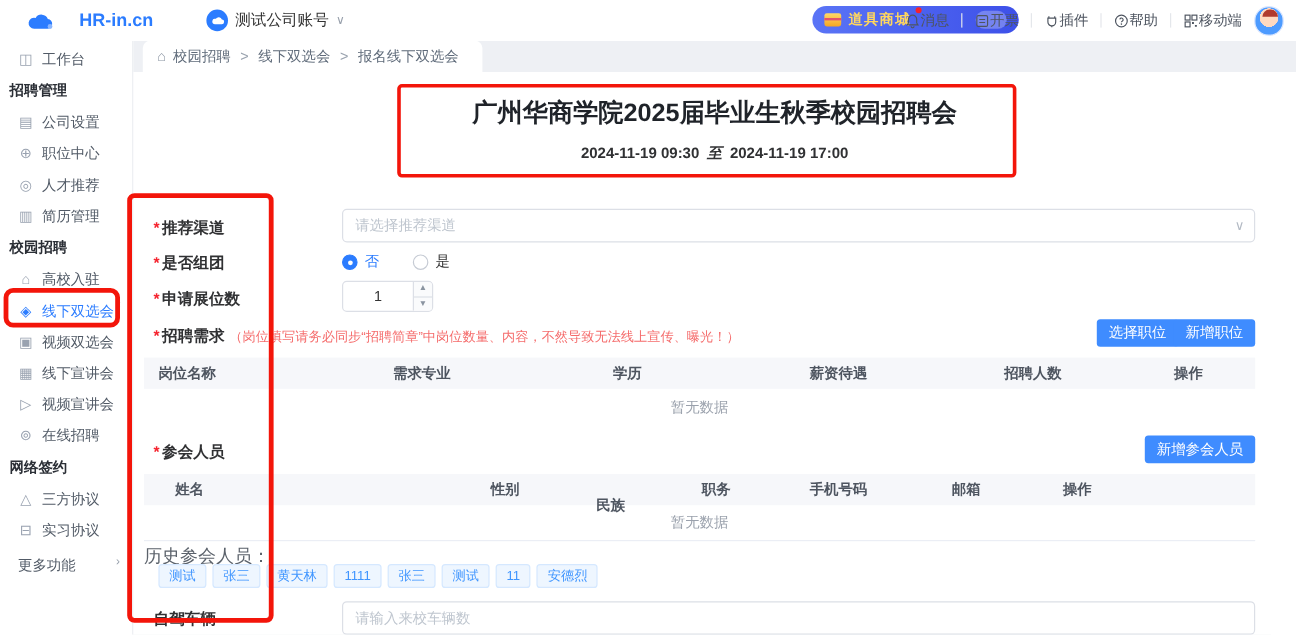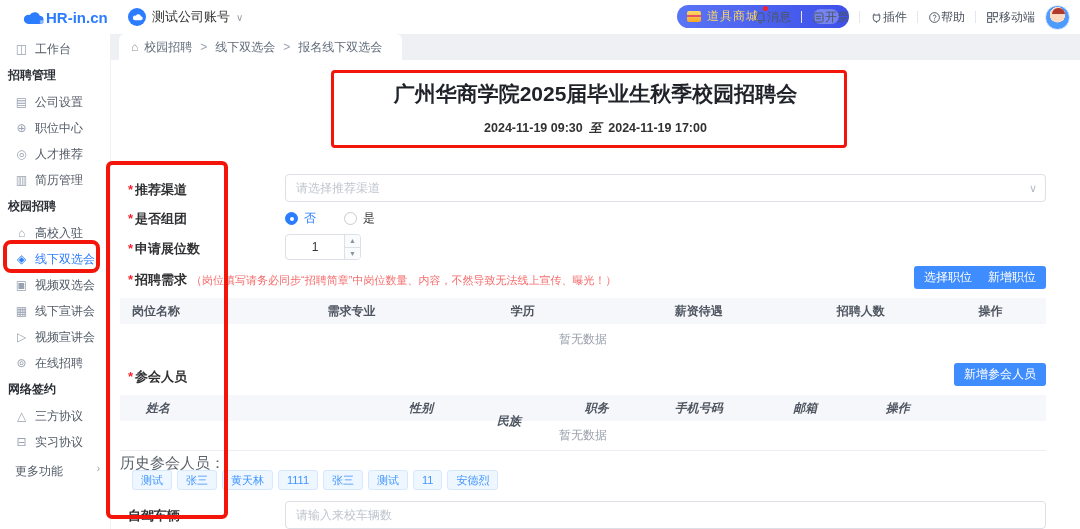"HR-in.cn" .logo { gap: 2px -> 22px; width: 128px -> 172px }
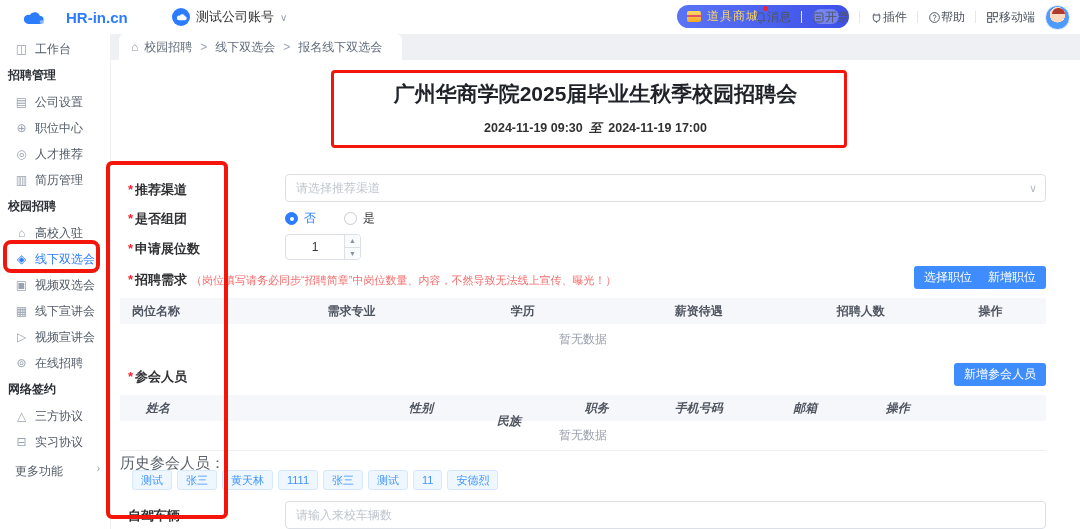"道具商城" .mall-label { font-weight: normal -> bold }
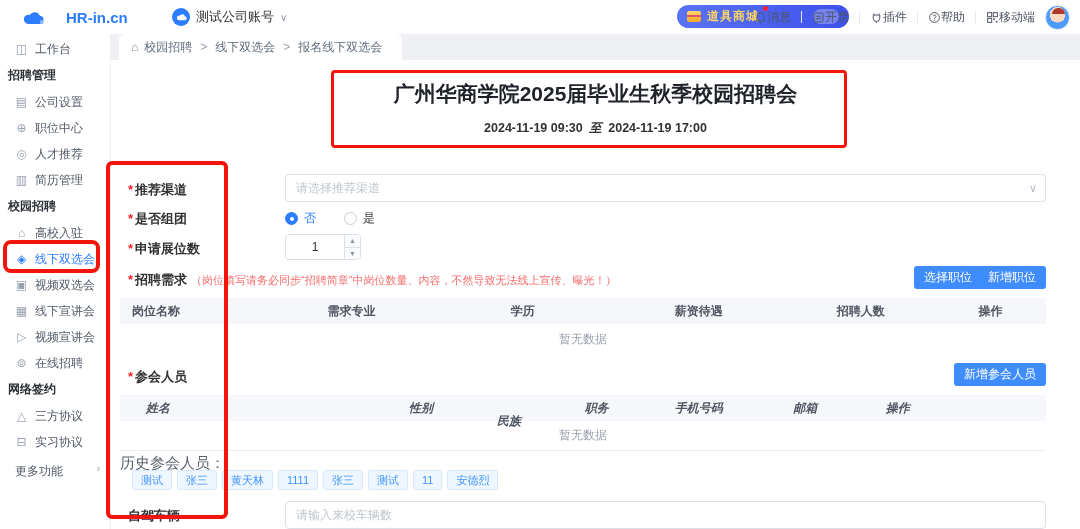"姓名" div.tbl { font-style: italic -> none }
